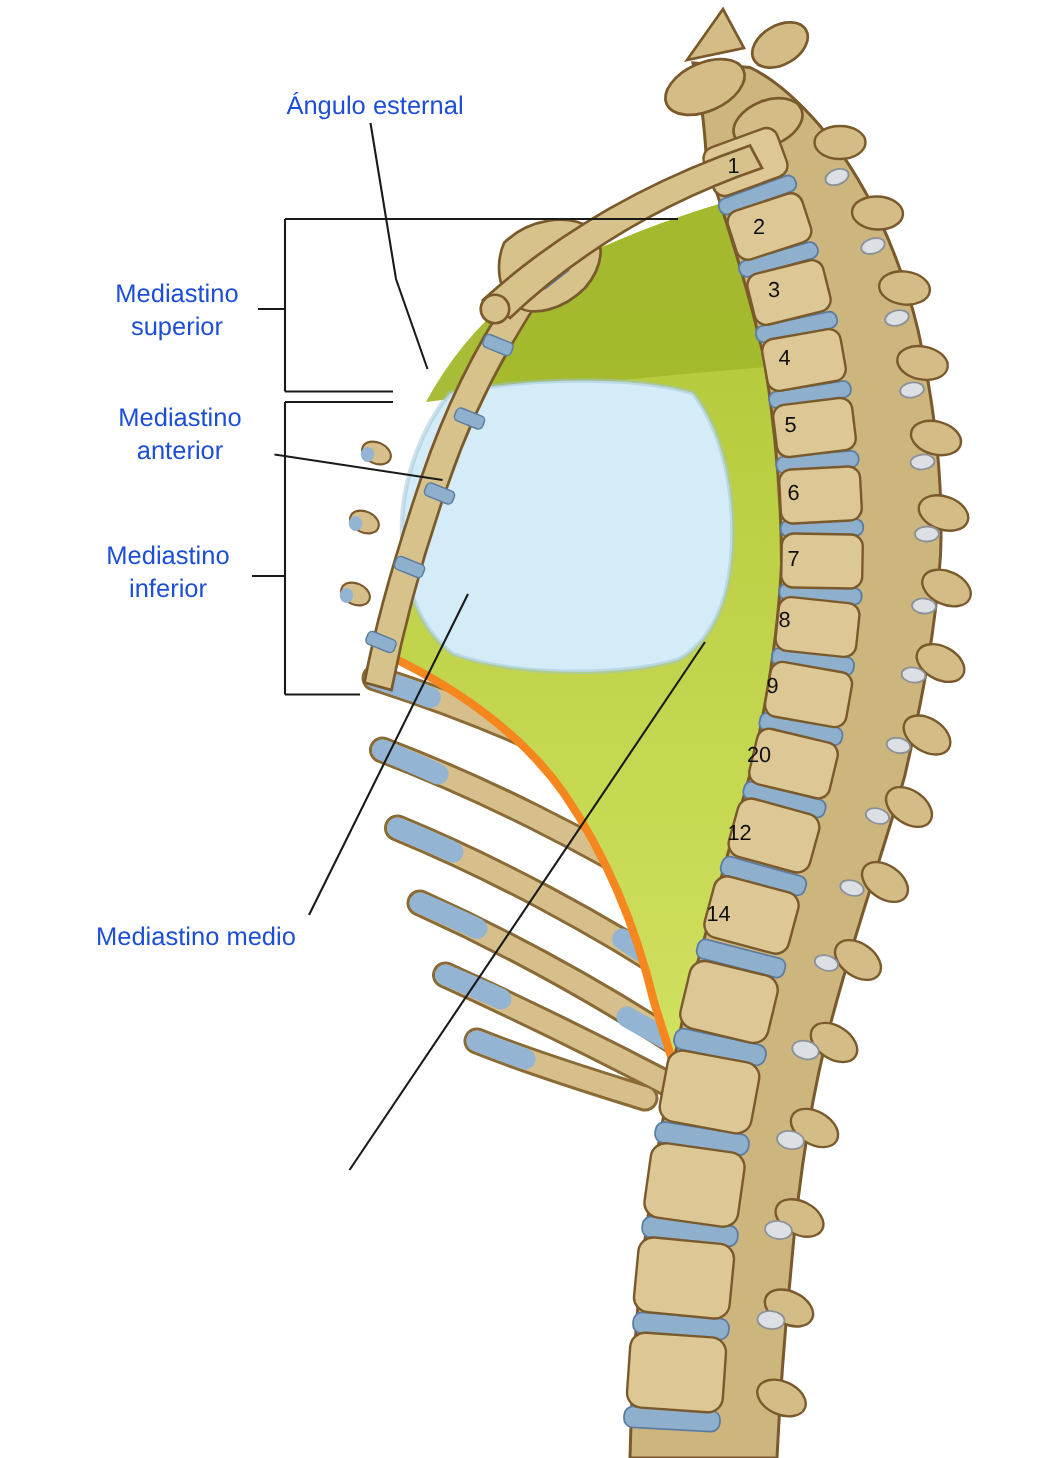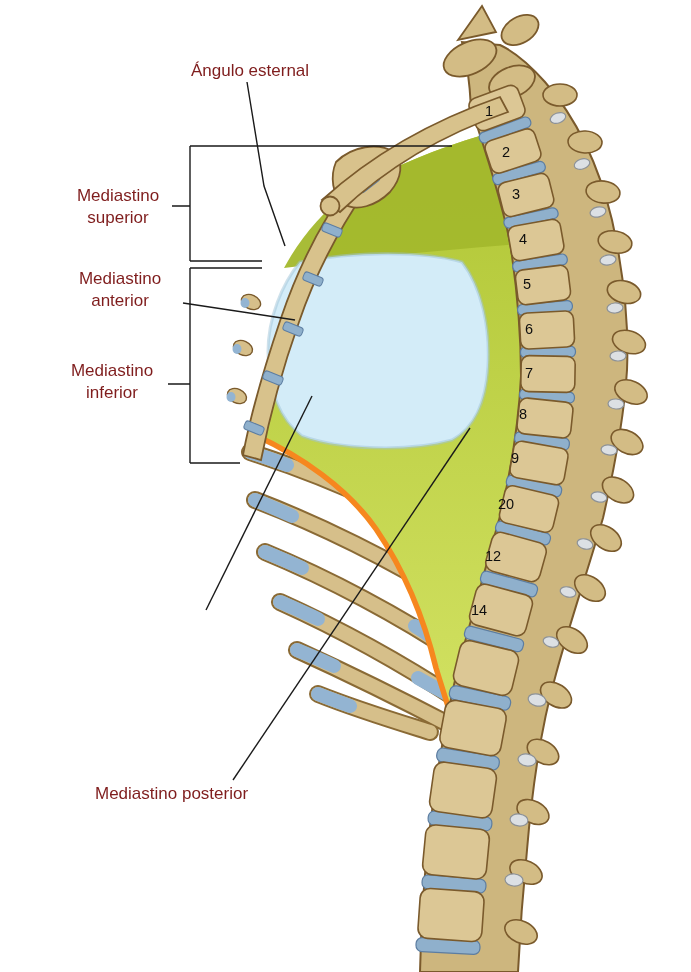"Ángulo esternal" .lbl { color: #7f1d1d -> #1d4ed8 }
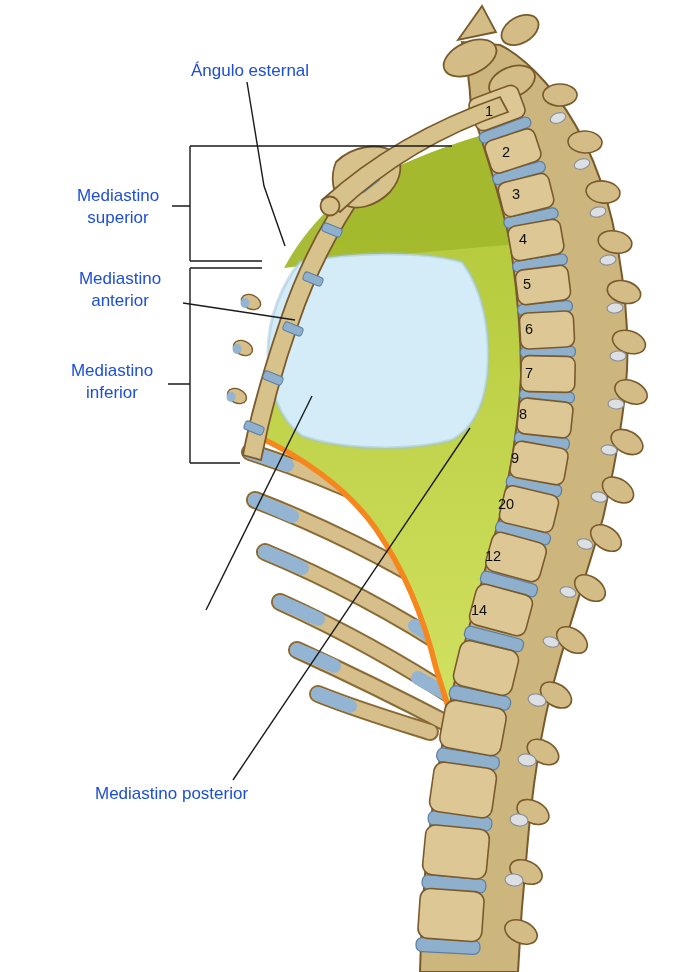"Mediastino medio" span.lbl { html: none -> <span>Mediastino medio</span> }
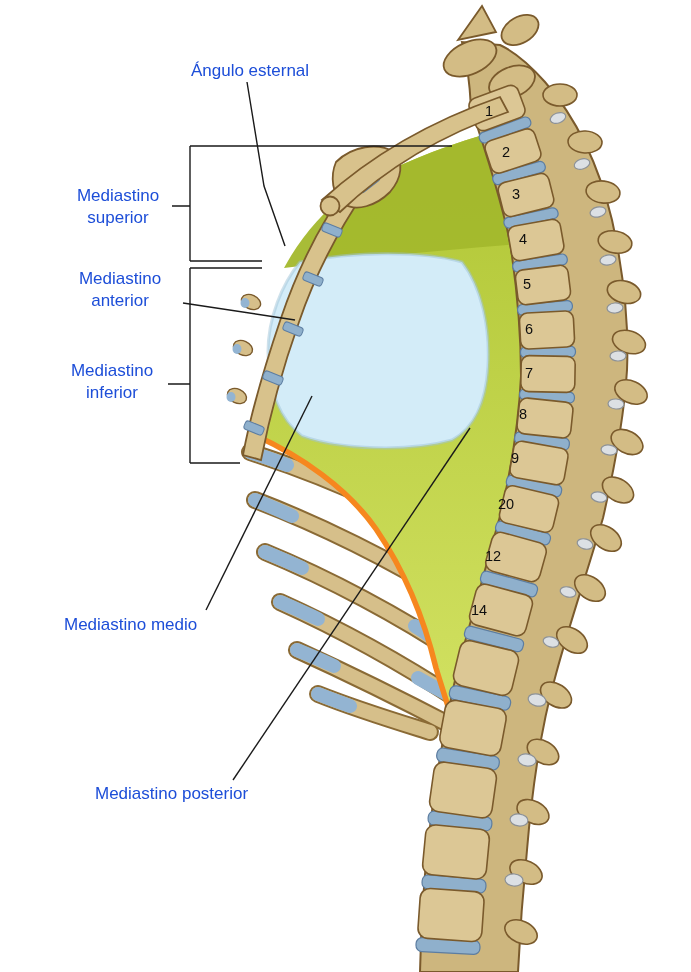"Mediastino posterior" span.lbl { html: <span>Mediastino posterior</span> -> none }
